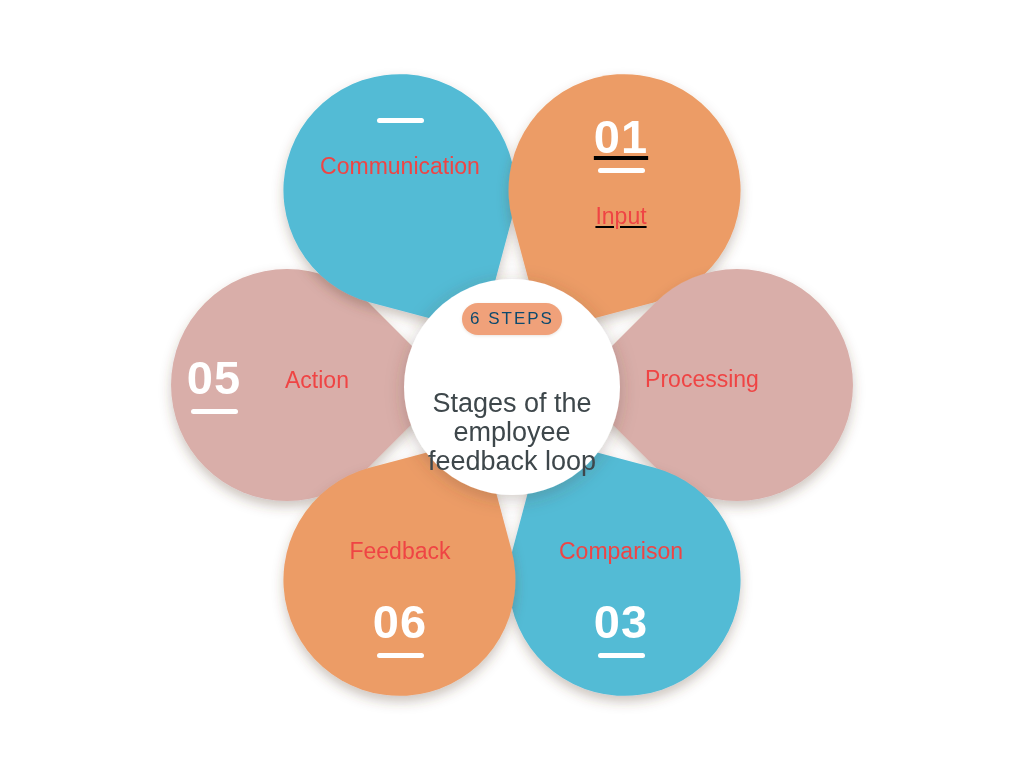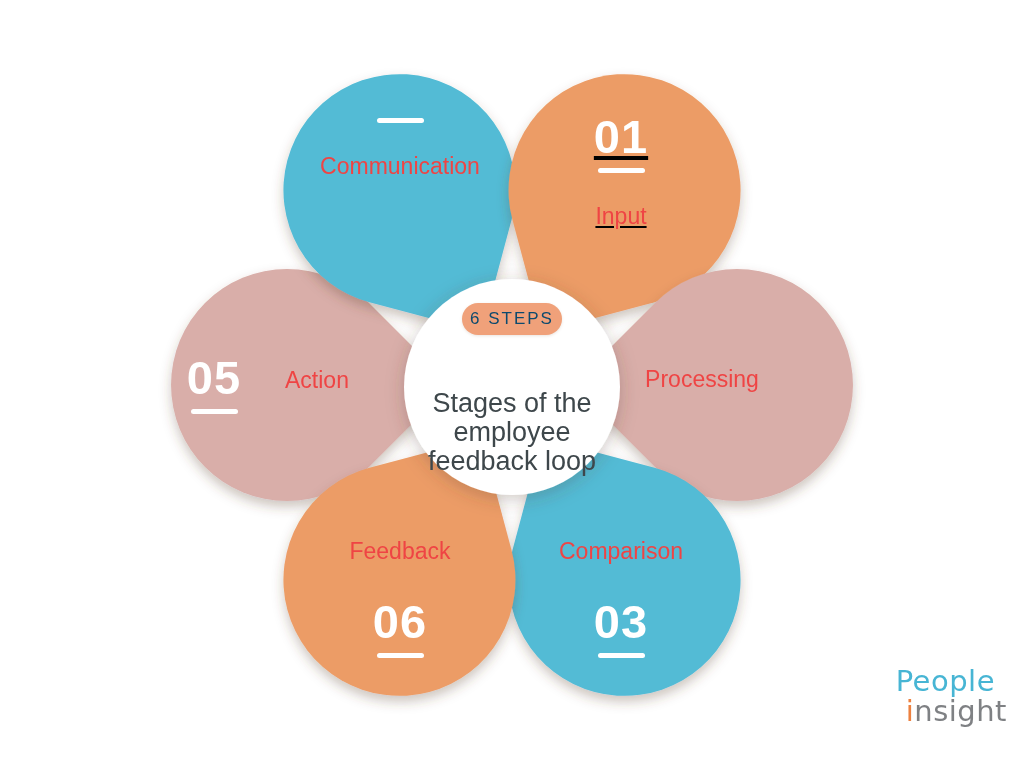"People" div.logo { html: <div> <div>People</div> <div><span>i</span><span>nsight</span></div> </div> -> none }
